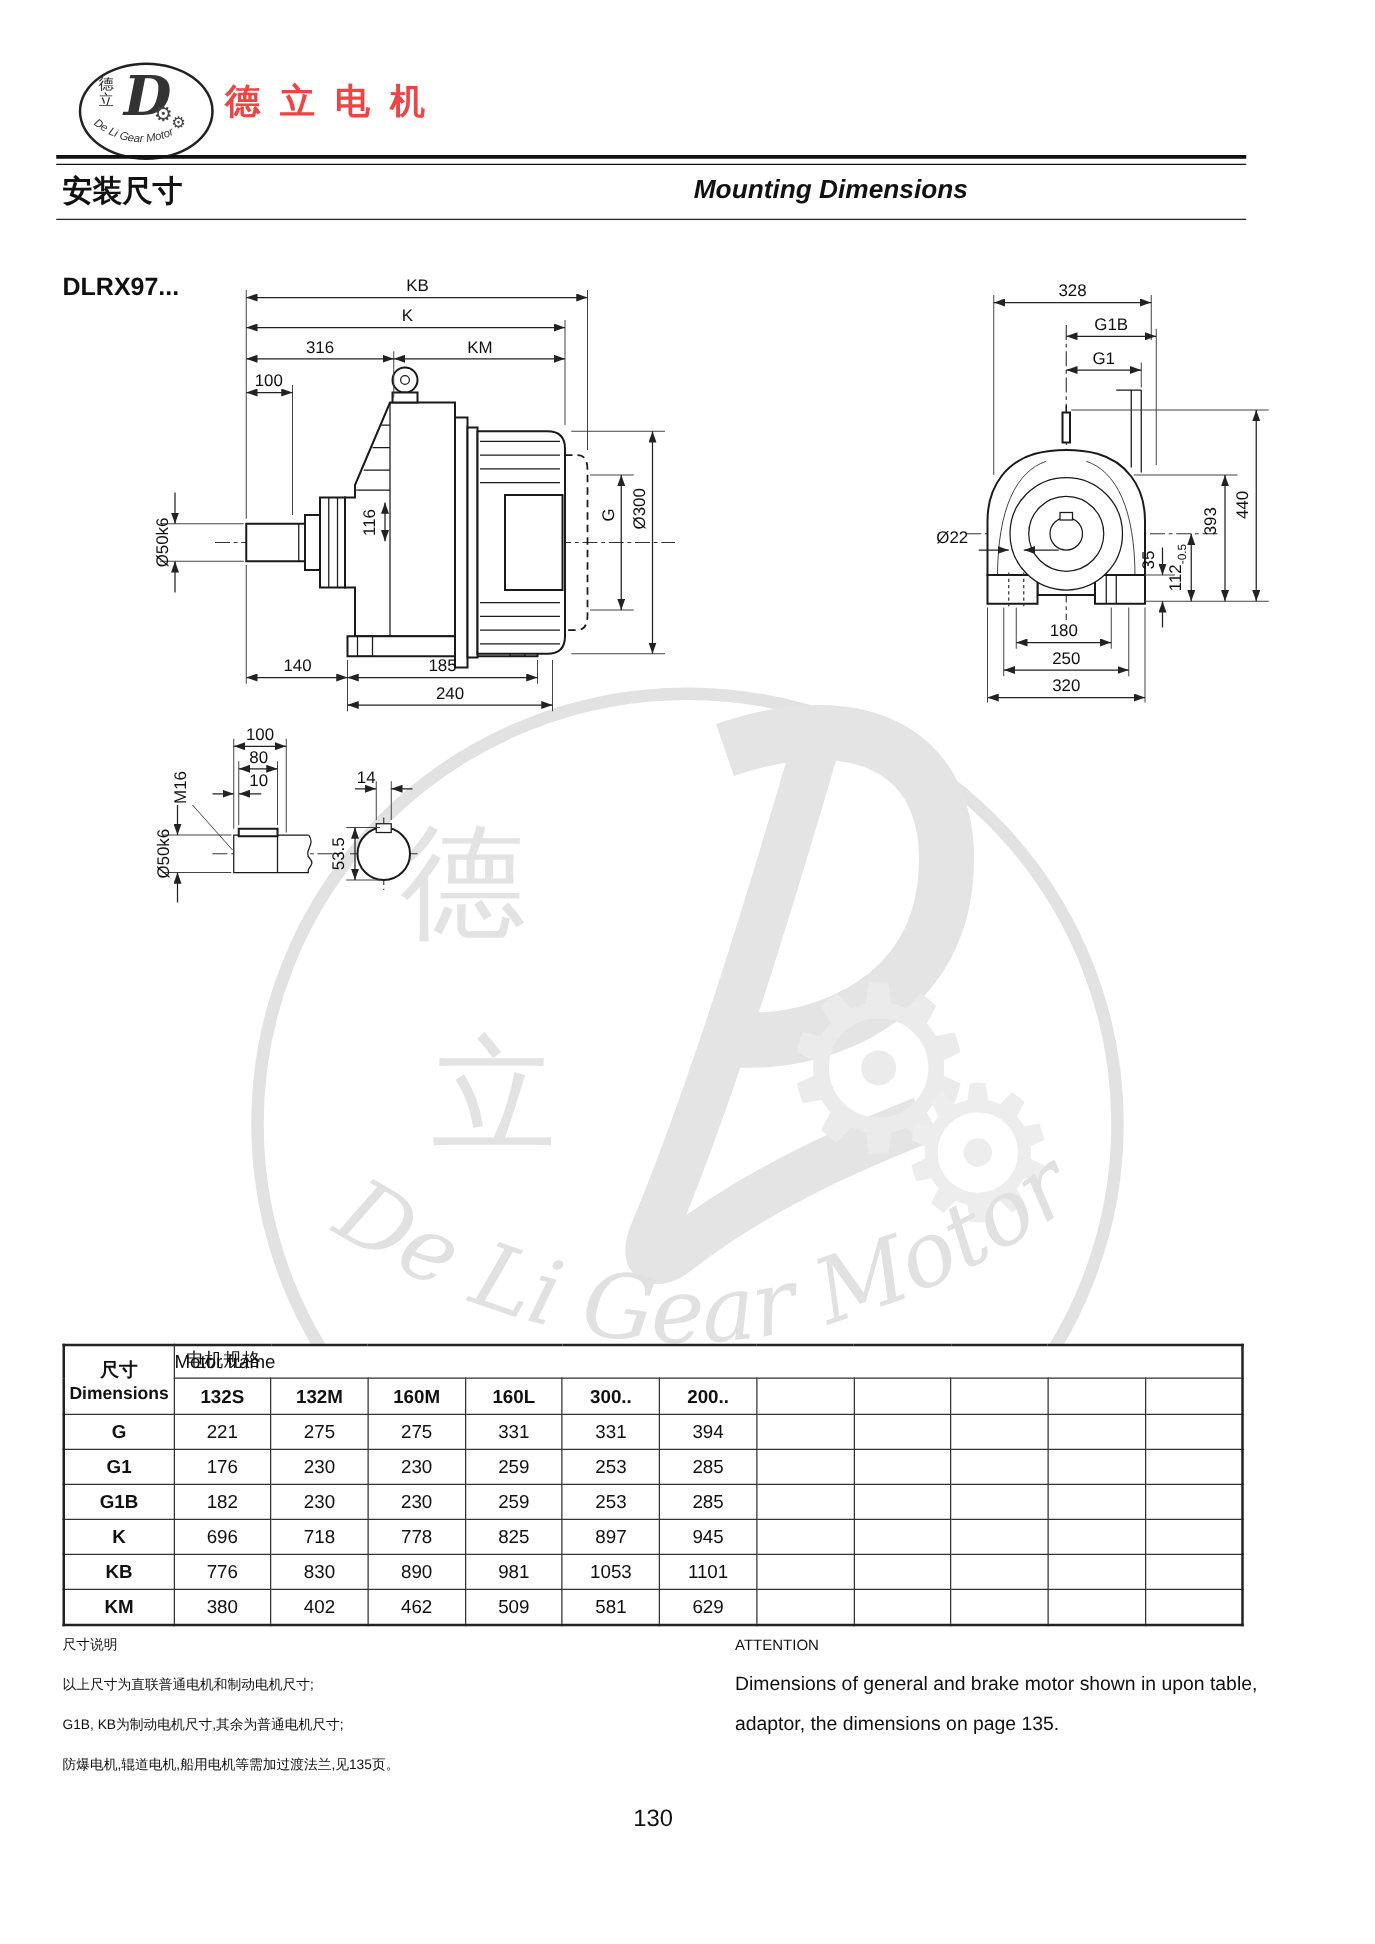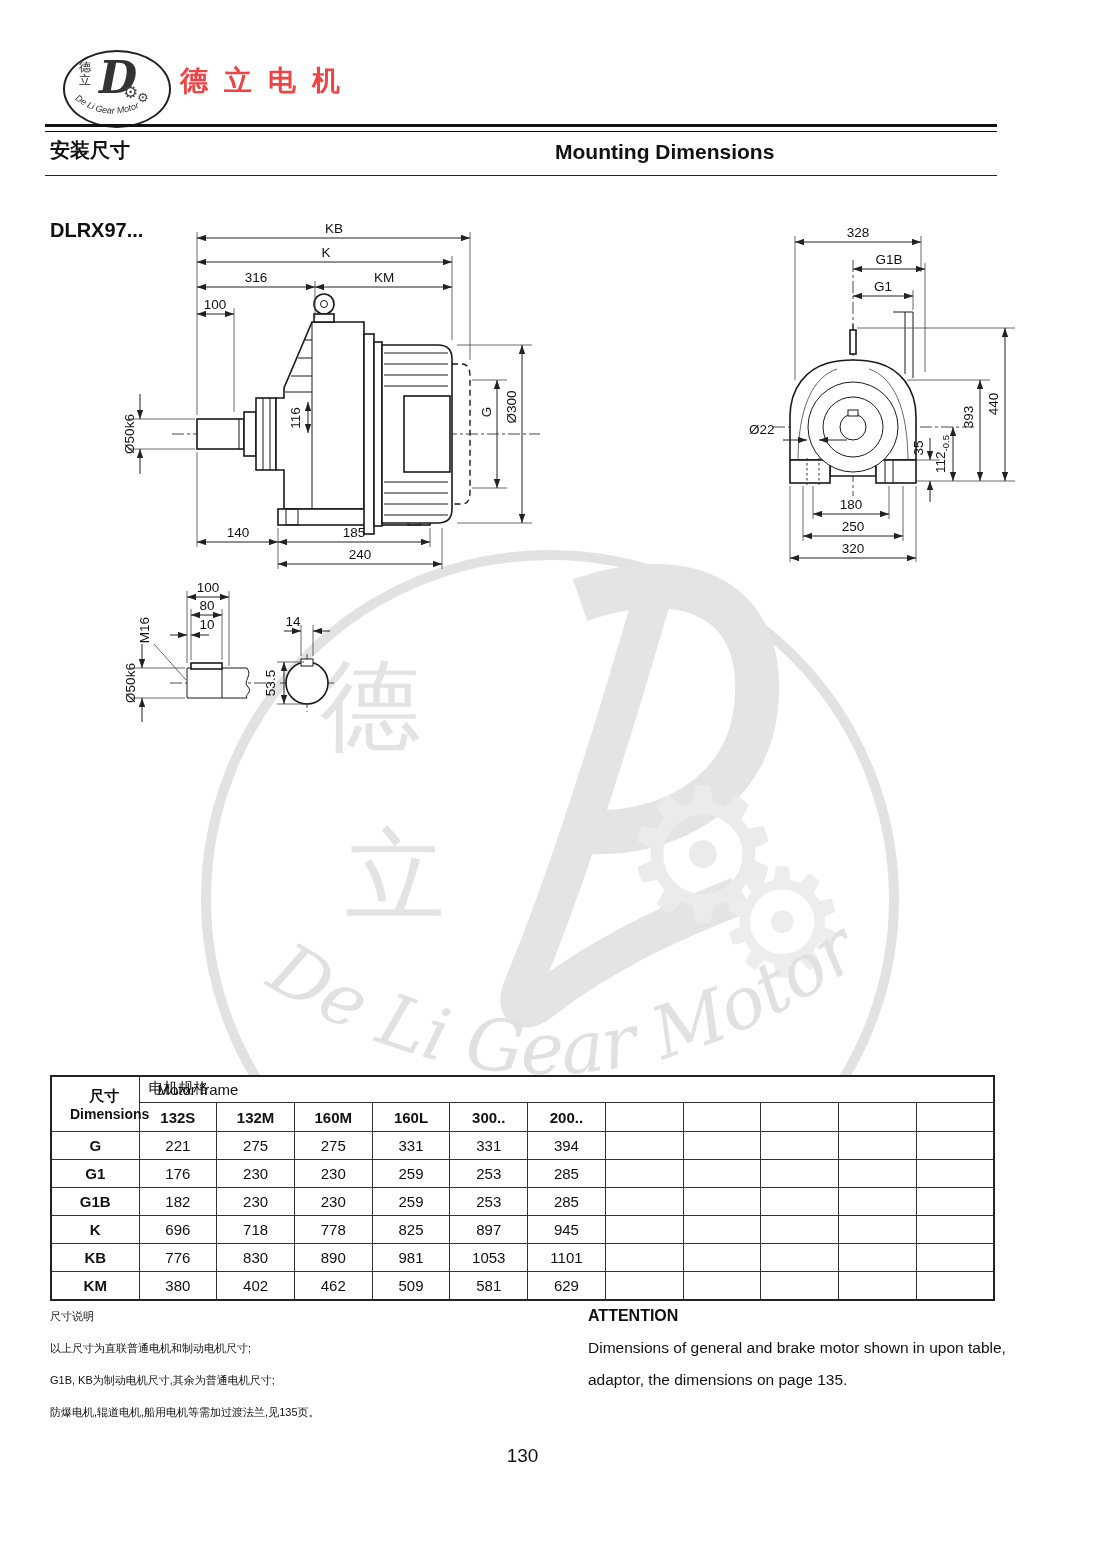"安装尺寸" .title-cn { font-size: 20px -> 24px }
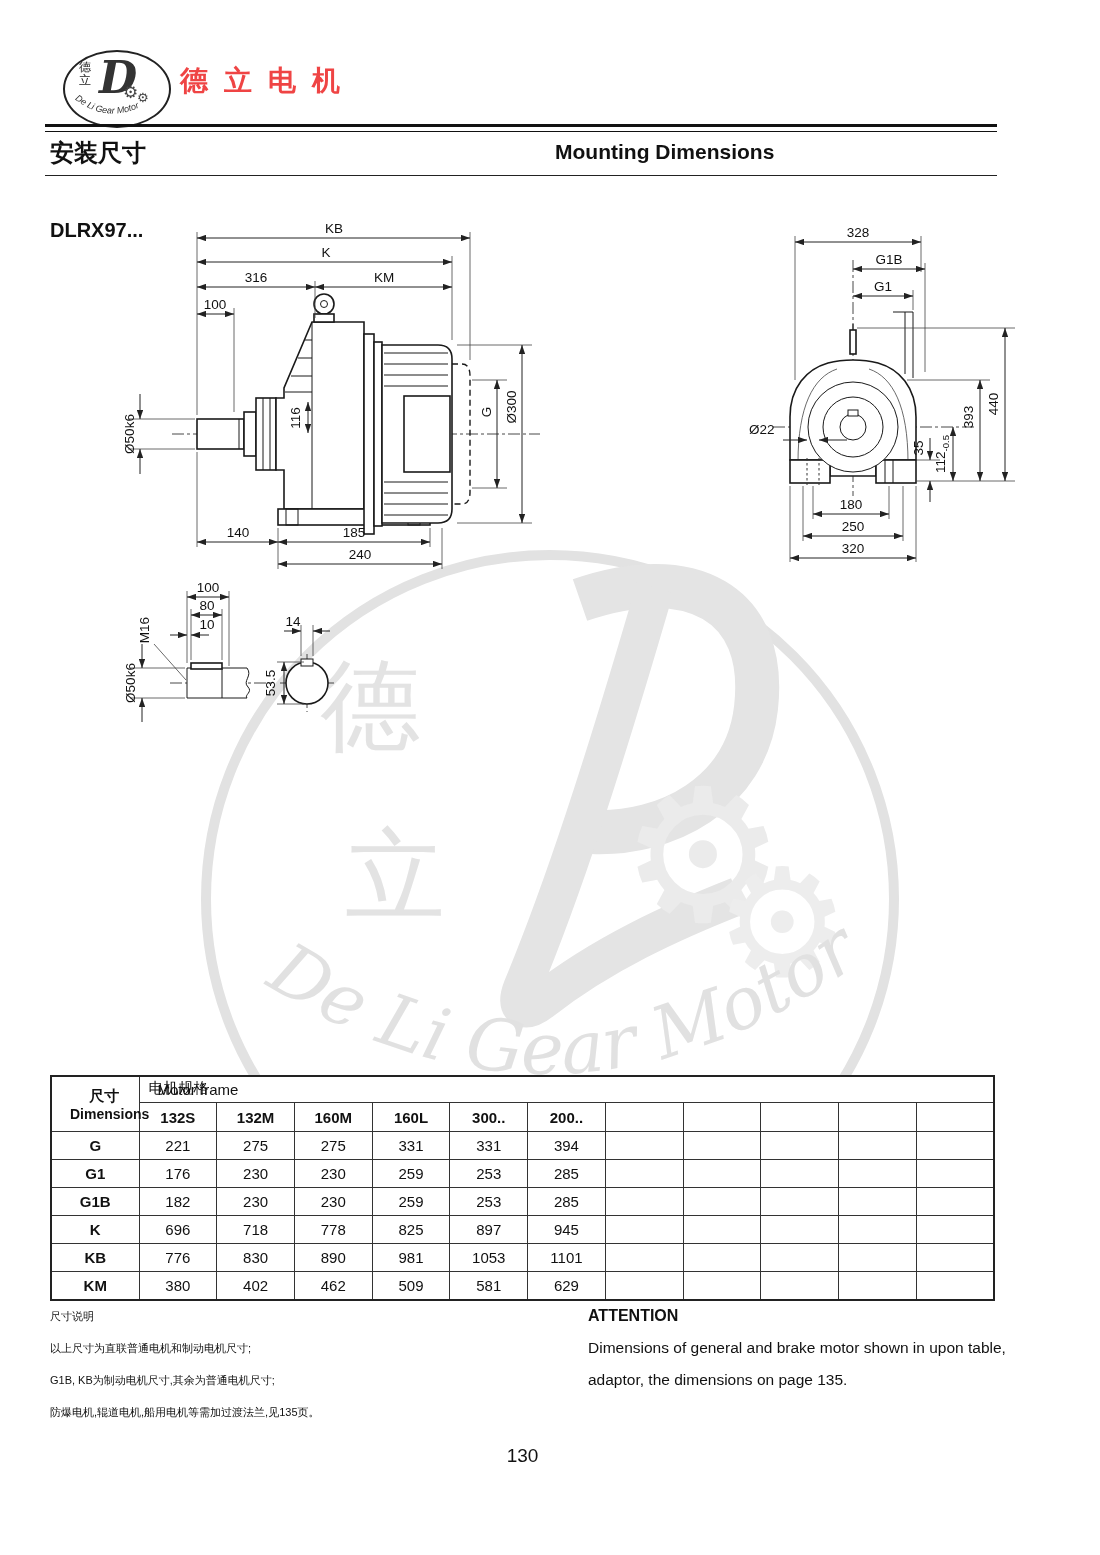"Mounting Dimensions" .title-en { font-style: none -> italic }
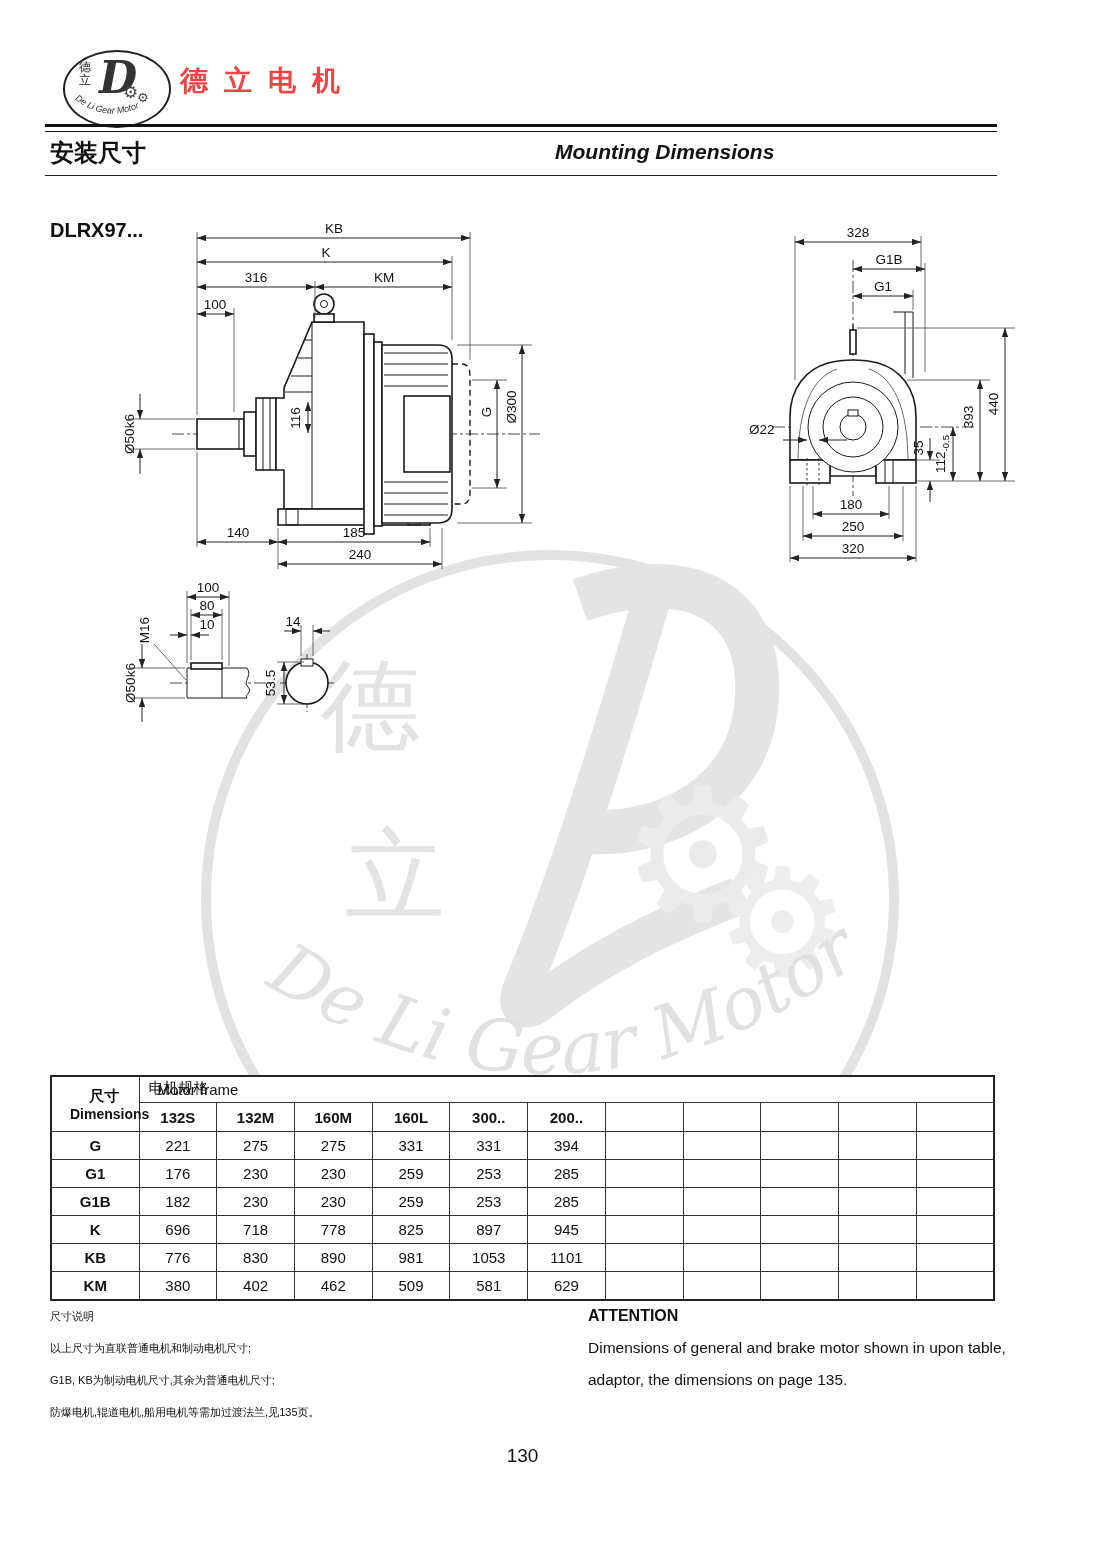"尺寸" .dim-table .h1 td,.dim-table .h1 th { padding-left: 18px -> none }
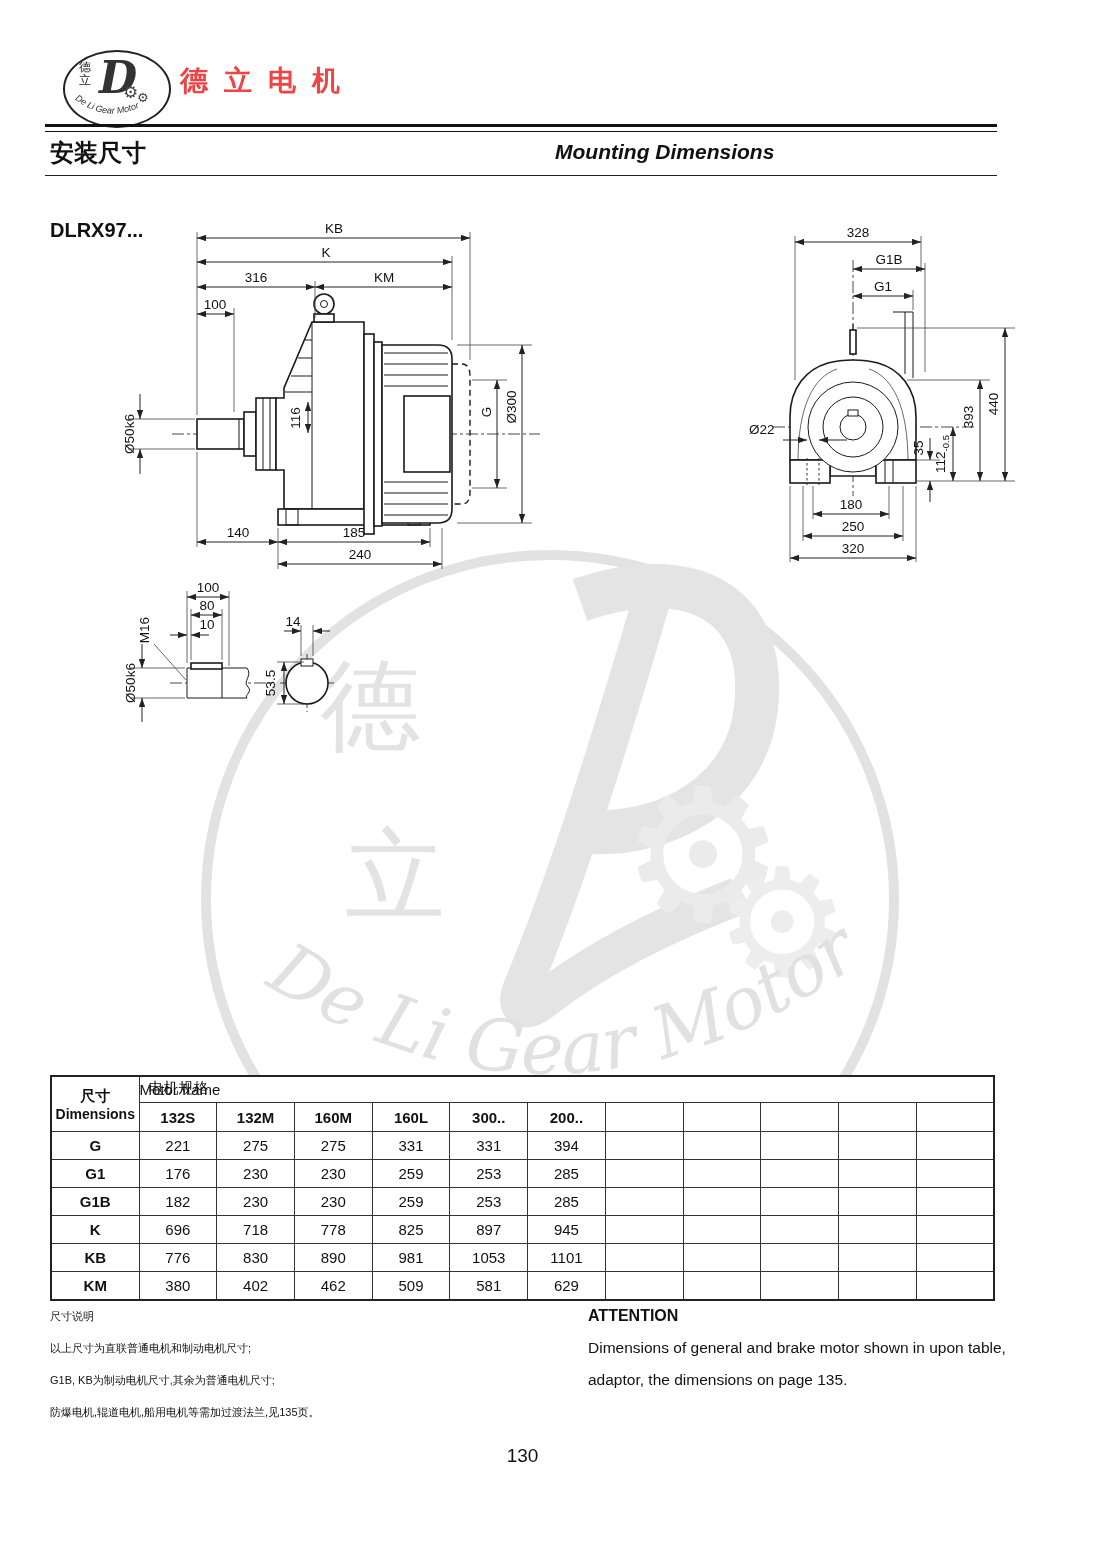"ATTENTION" .notes-en .ttl { font-size: 16px -> 12px; font-weight: bold -> normal }
